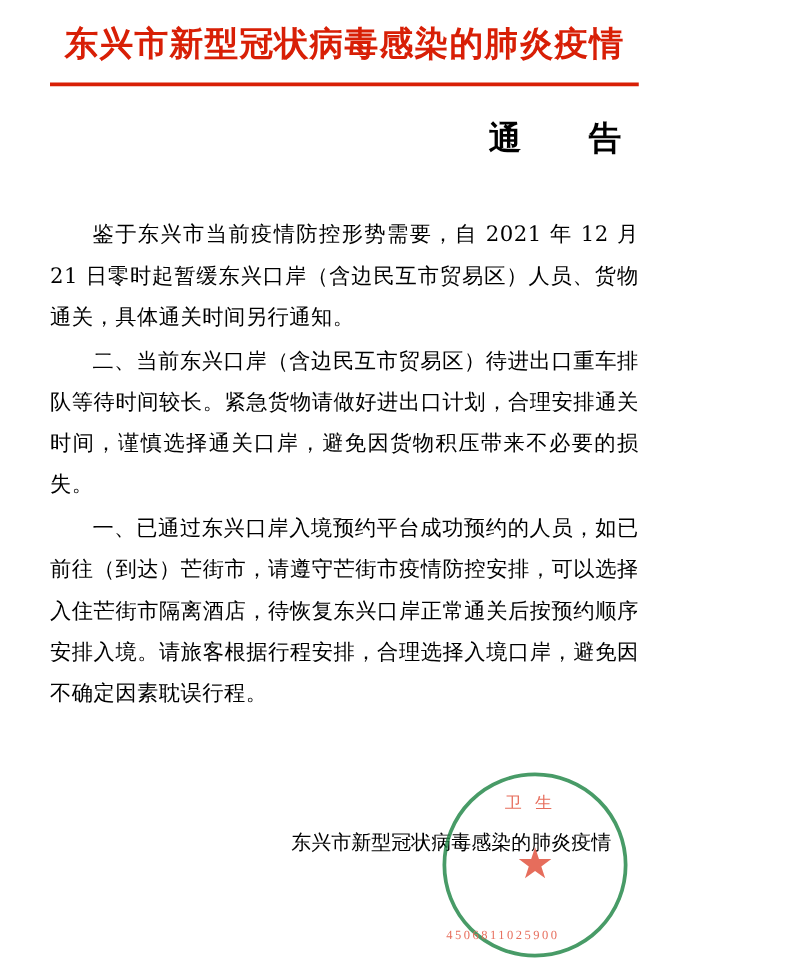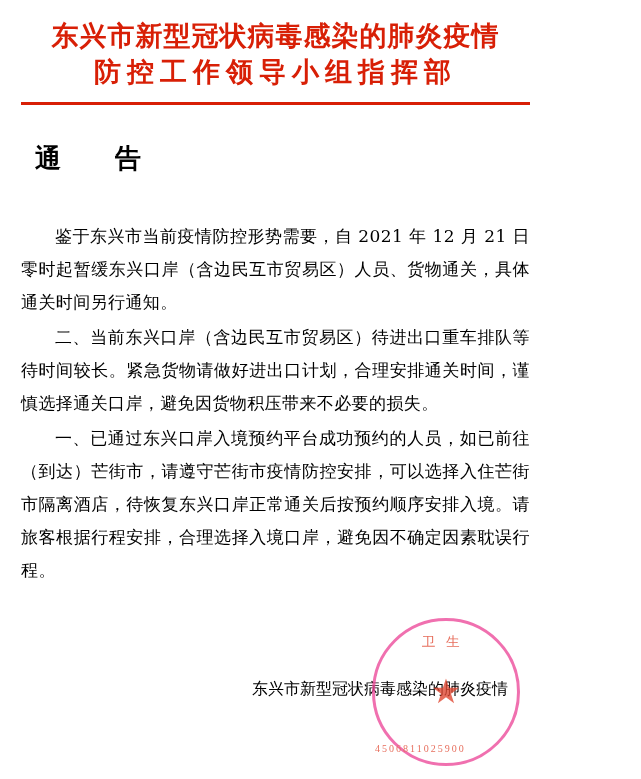"东兴市新型冠状病毒感染的肺炎疫情" .page { padding: 0 21px -> 0 40px }
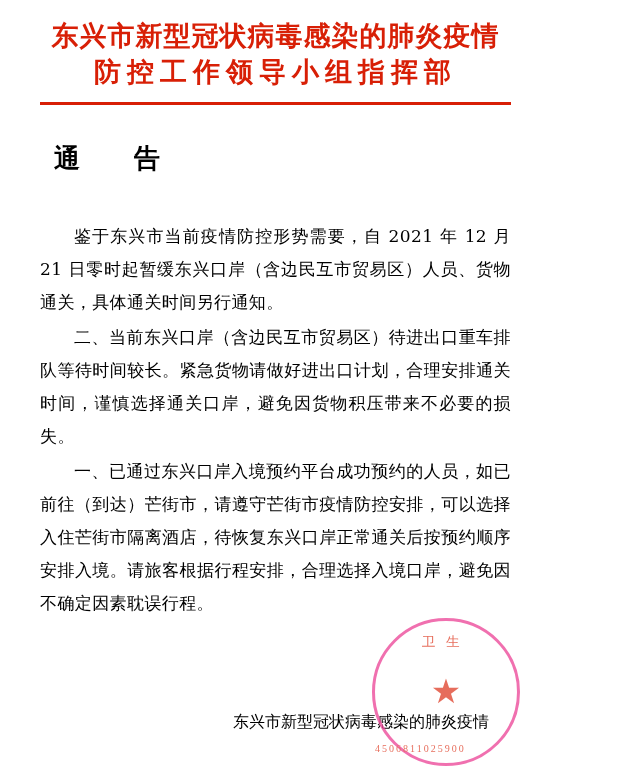"防控工作领导小组指挥部" div.masthead-line { html: <div>防控工作领导小组指挥部</div> -> none }
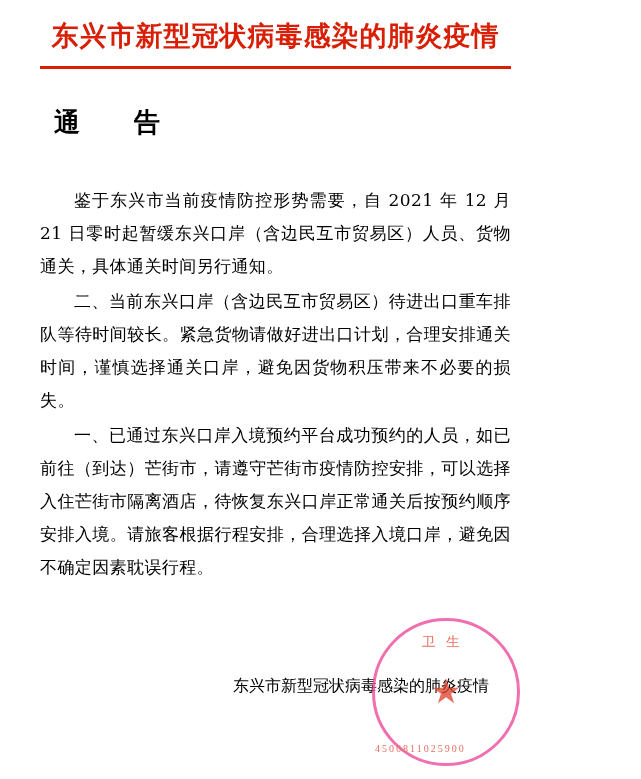"通 告" .doc-title { margin-top: 36px -> 24px; text-align: left -> right }
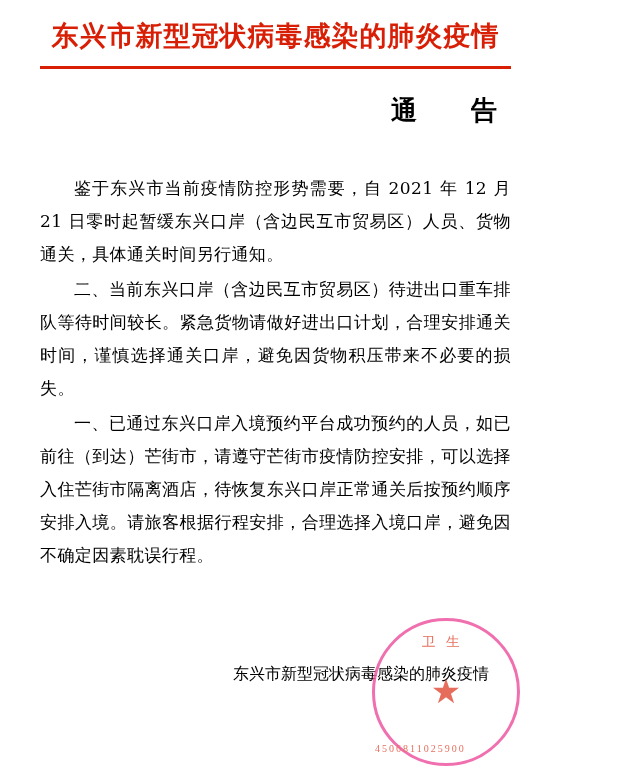"卫生" .seal { border: 3px solid #ec4899 -> 3px solid #15803d; left: 372px -> 354px }
